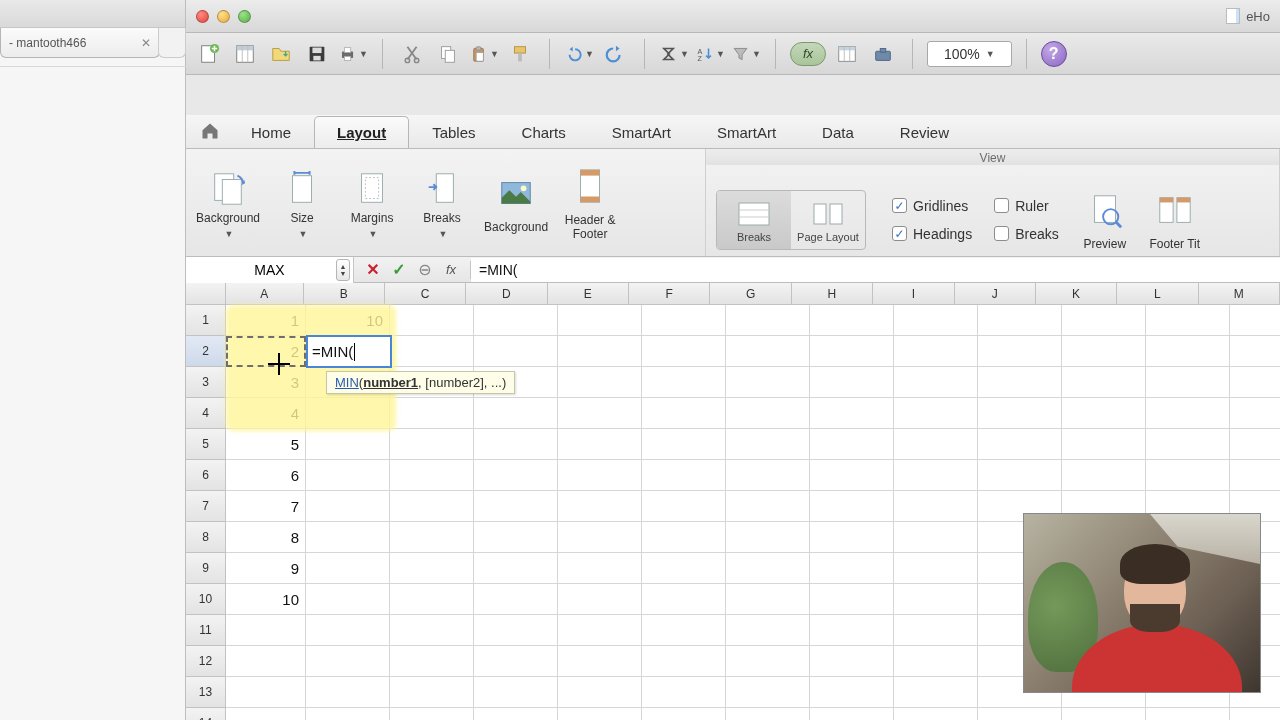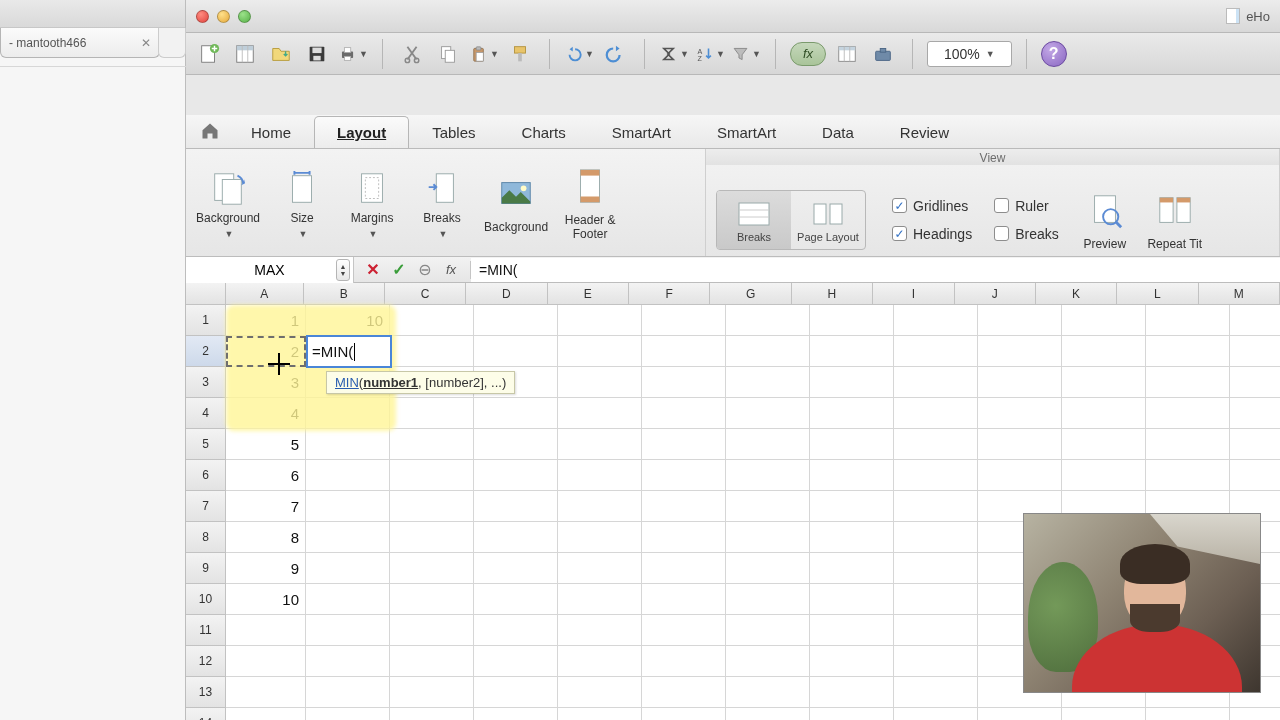"Repeat Tit" span { text: Repeat -> Footer }
